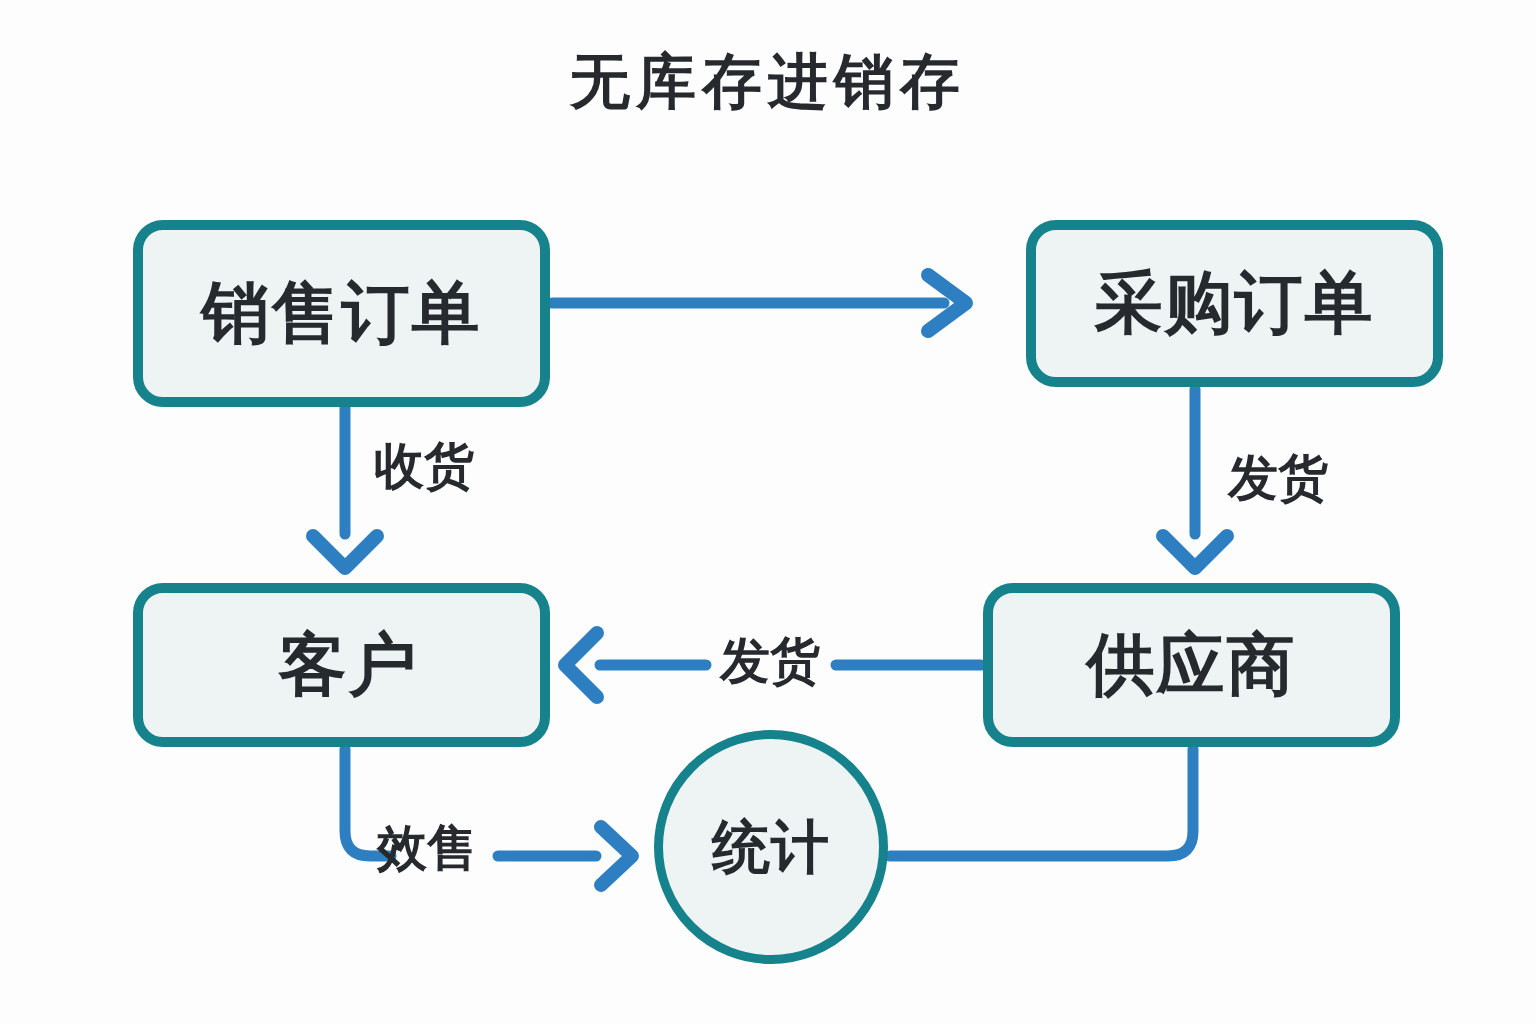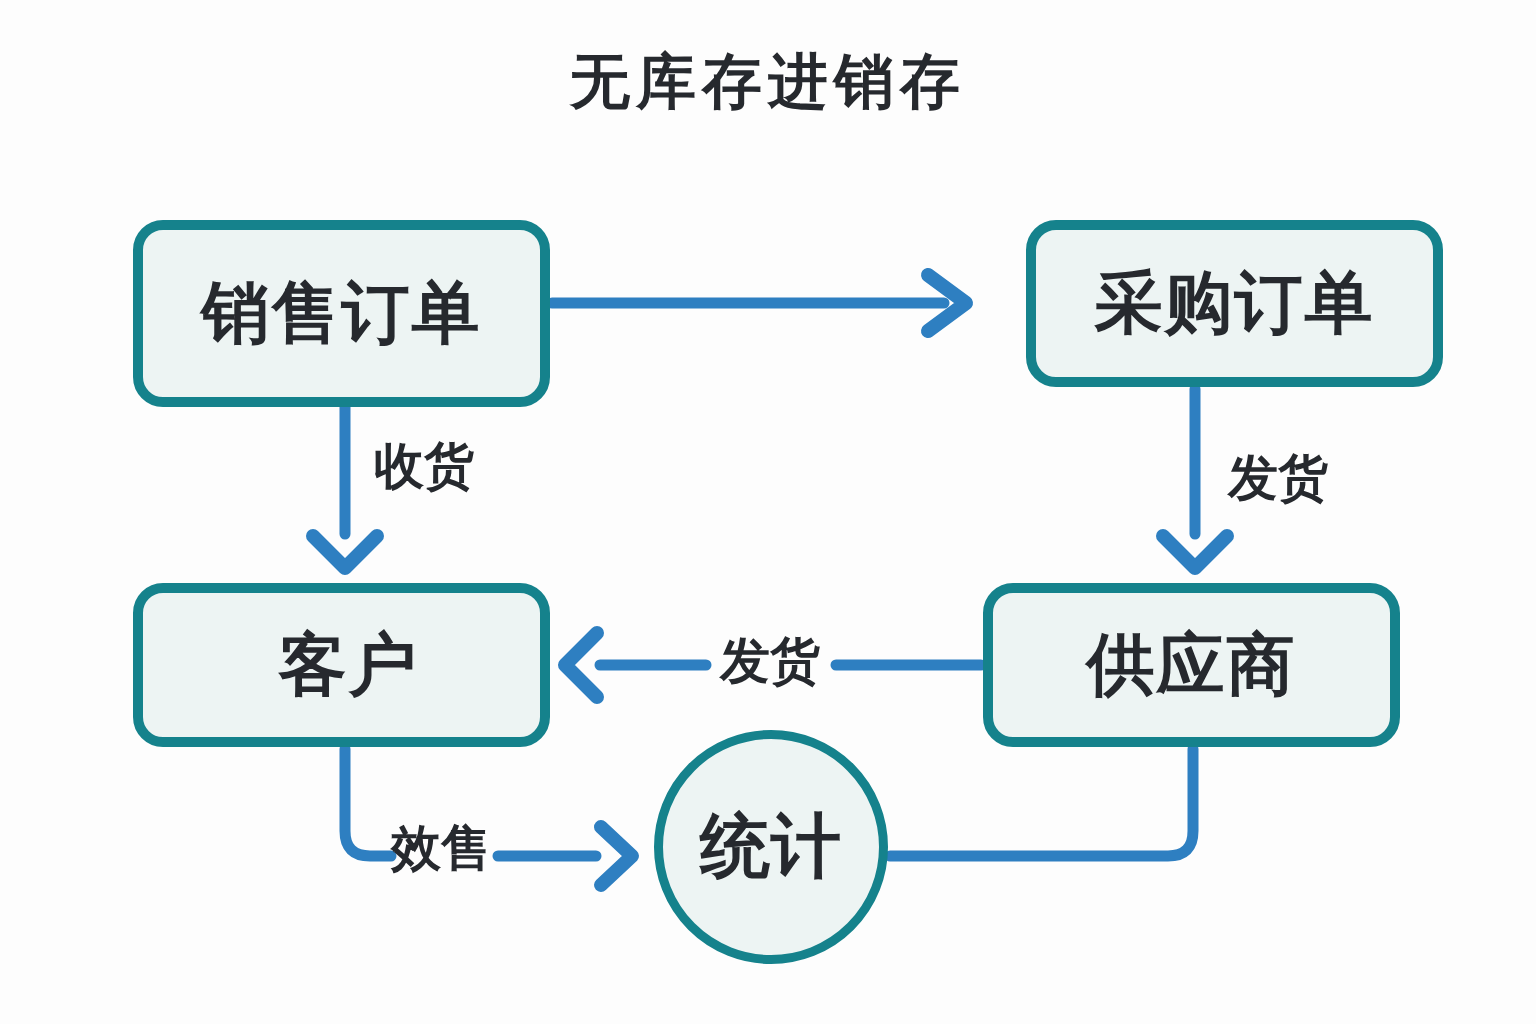"效售" div.edge-label { left: 441px -> 427px }
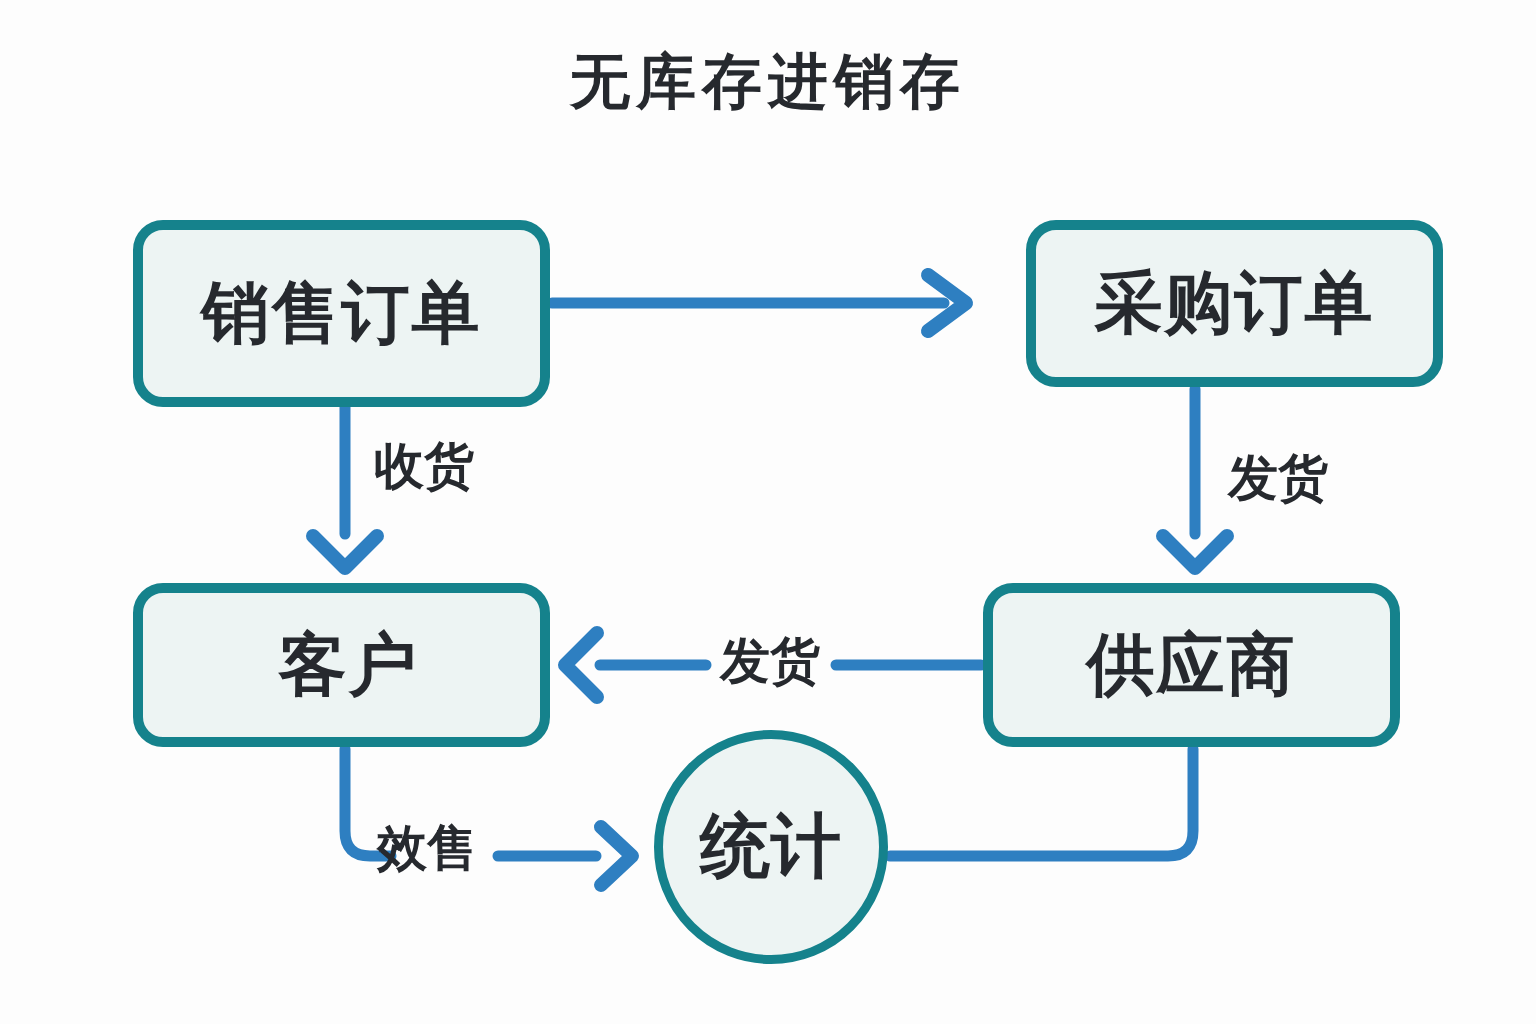"统计" .node--circle { font-size: 70px -> 58px }
